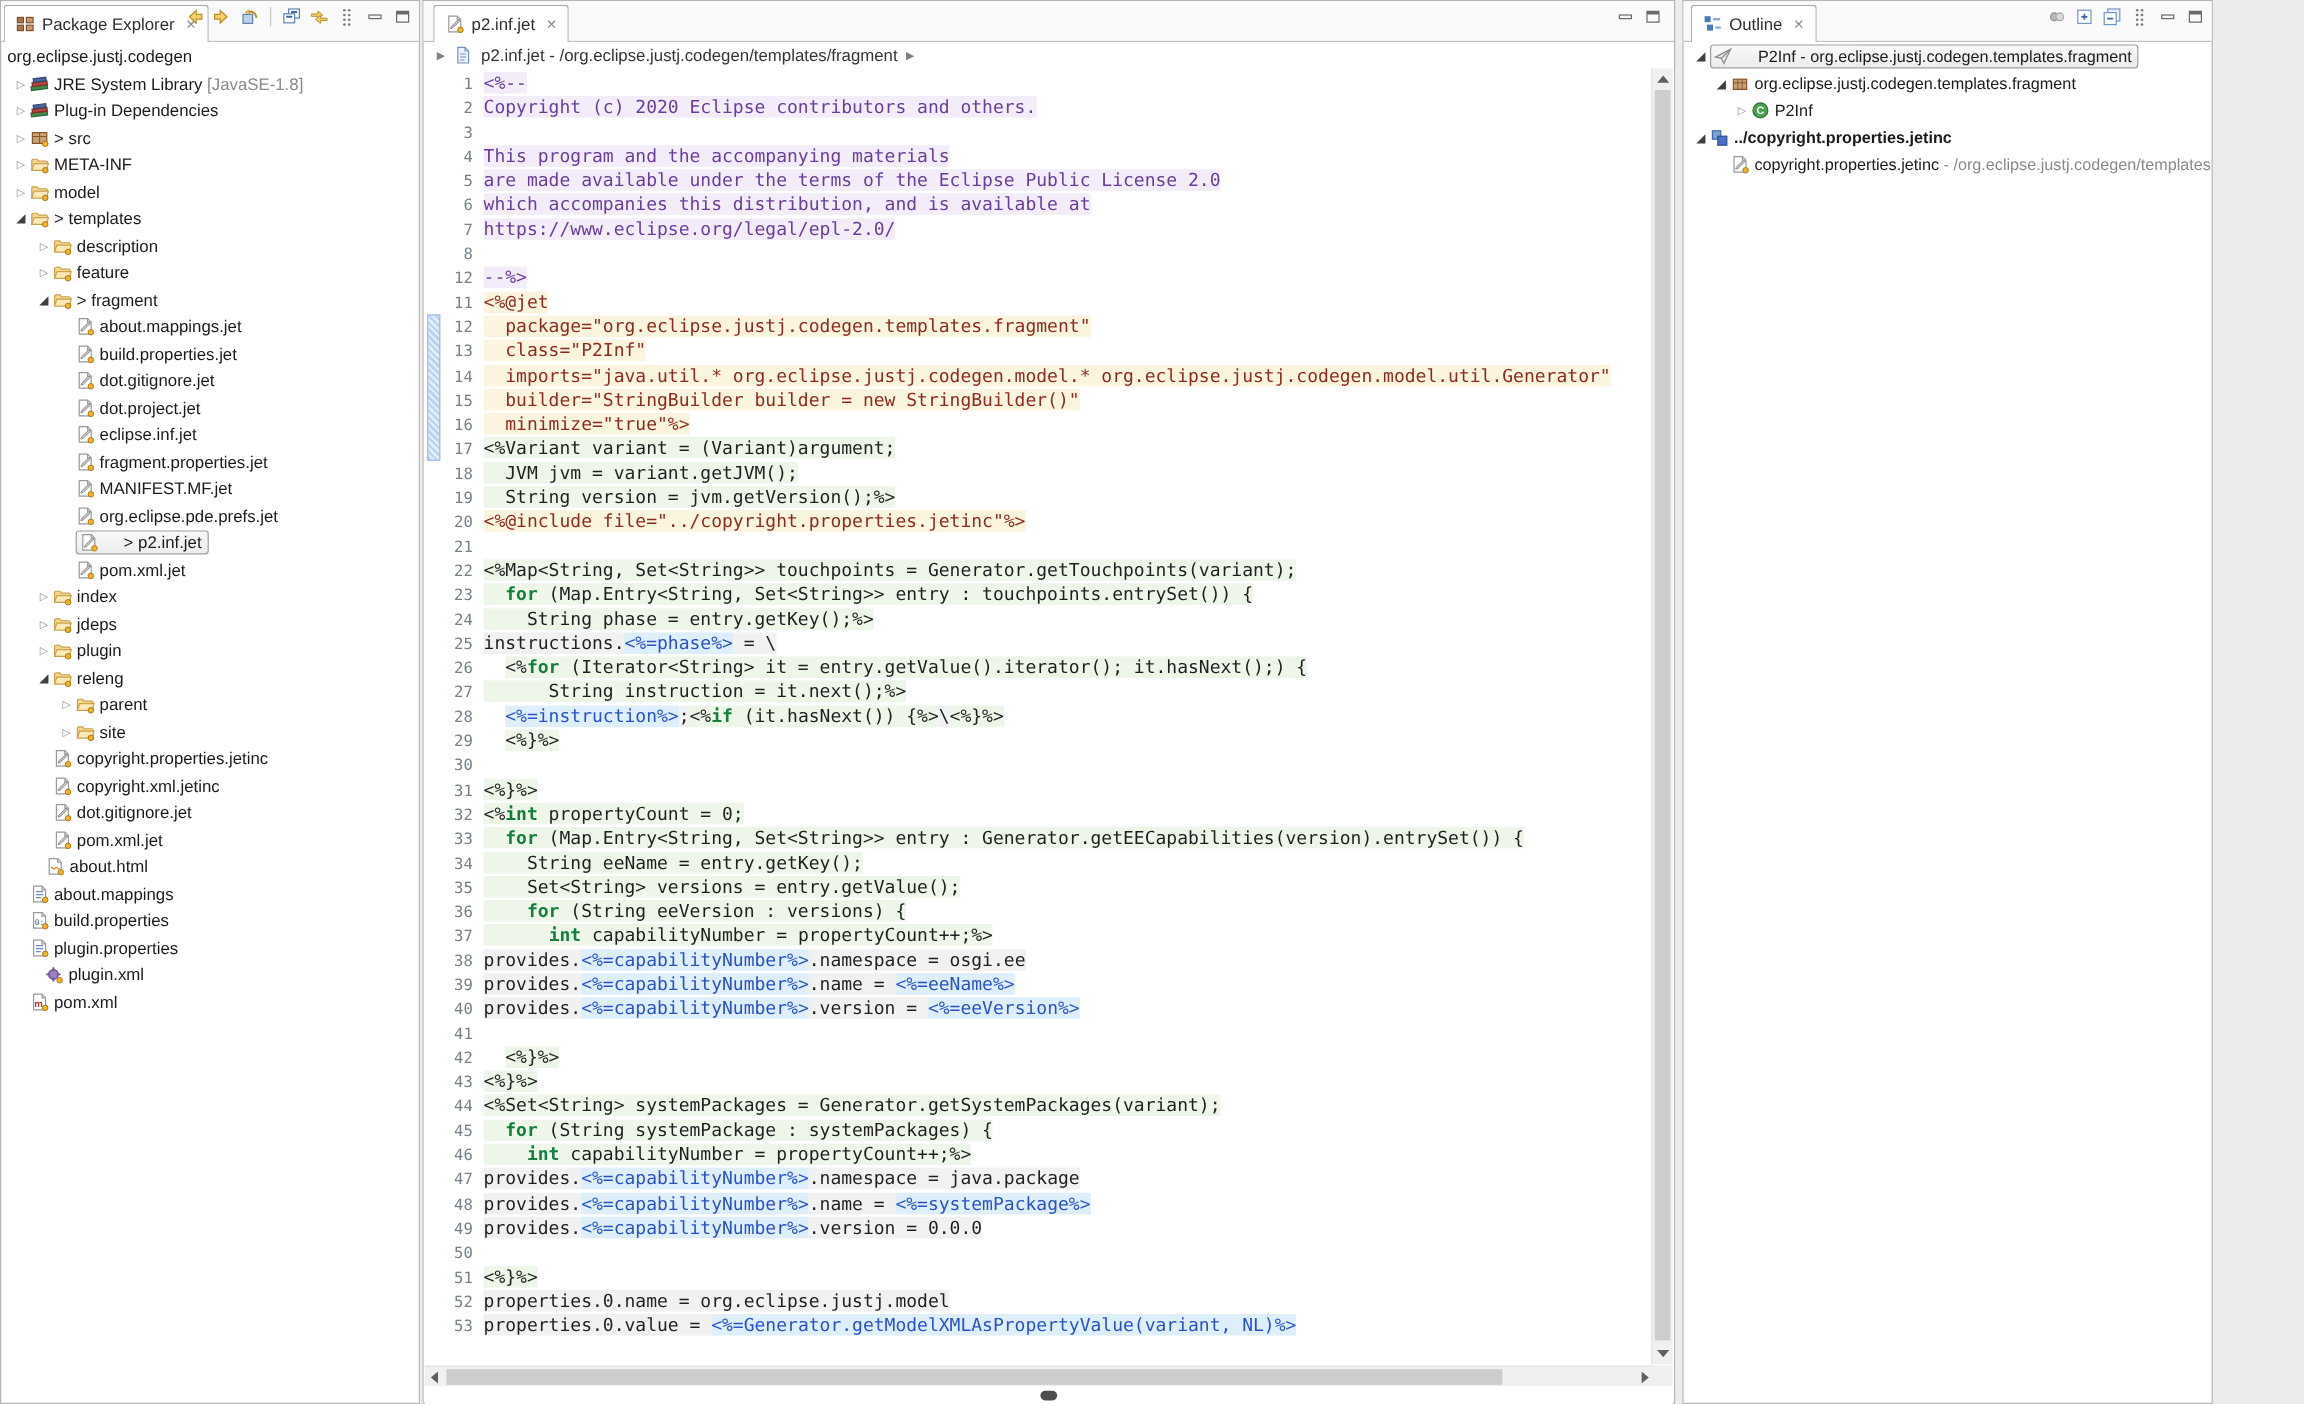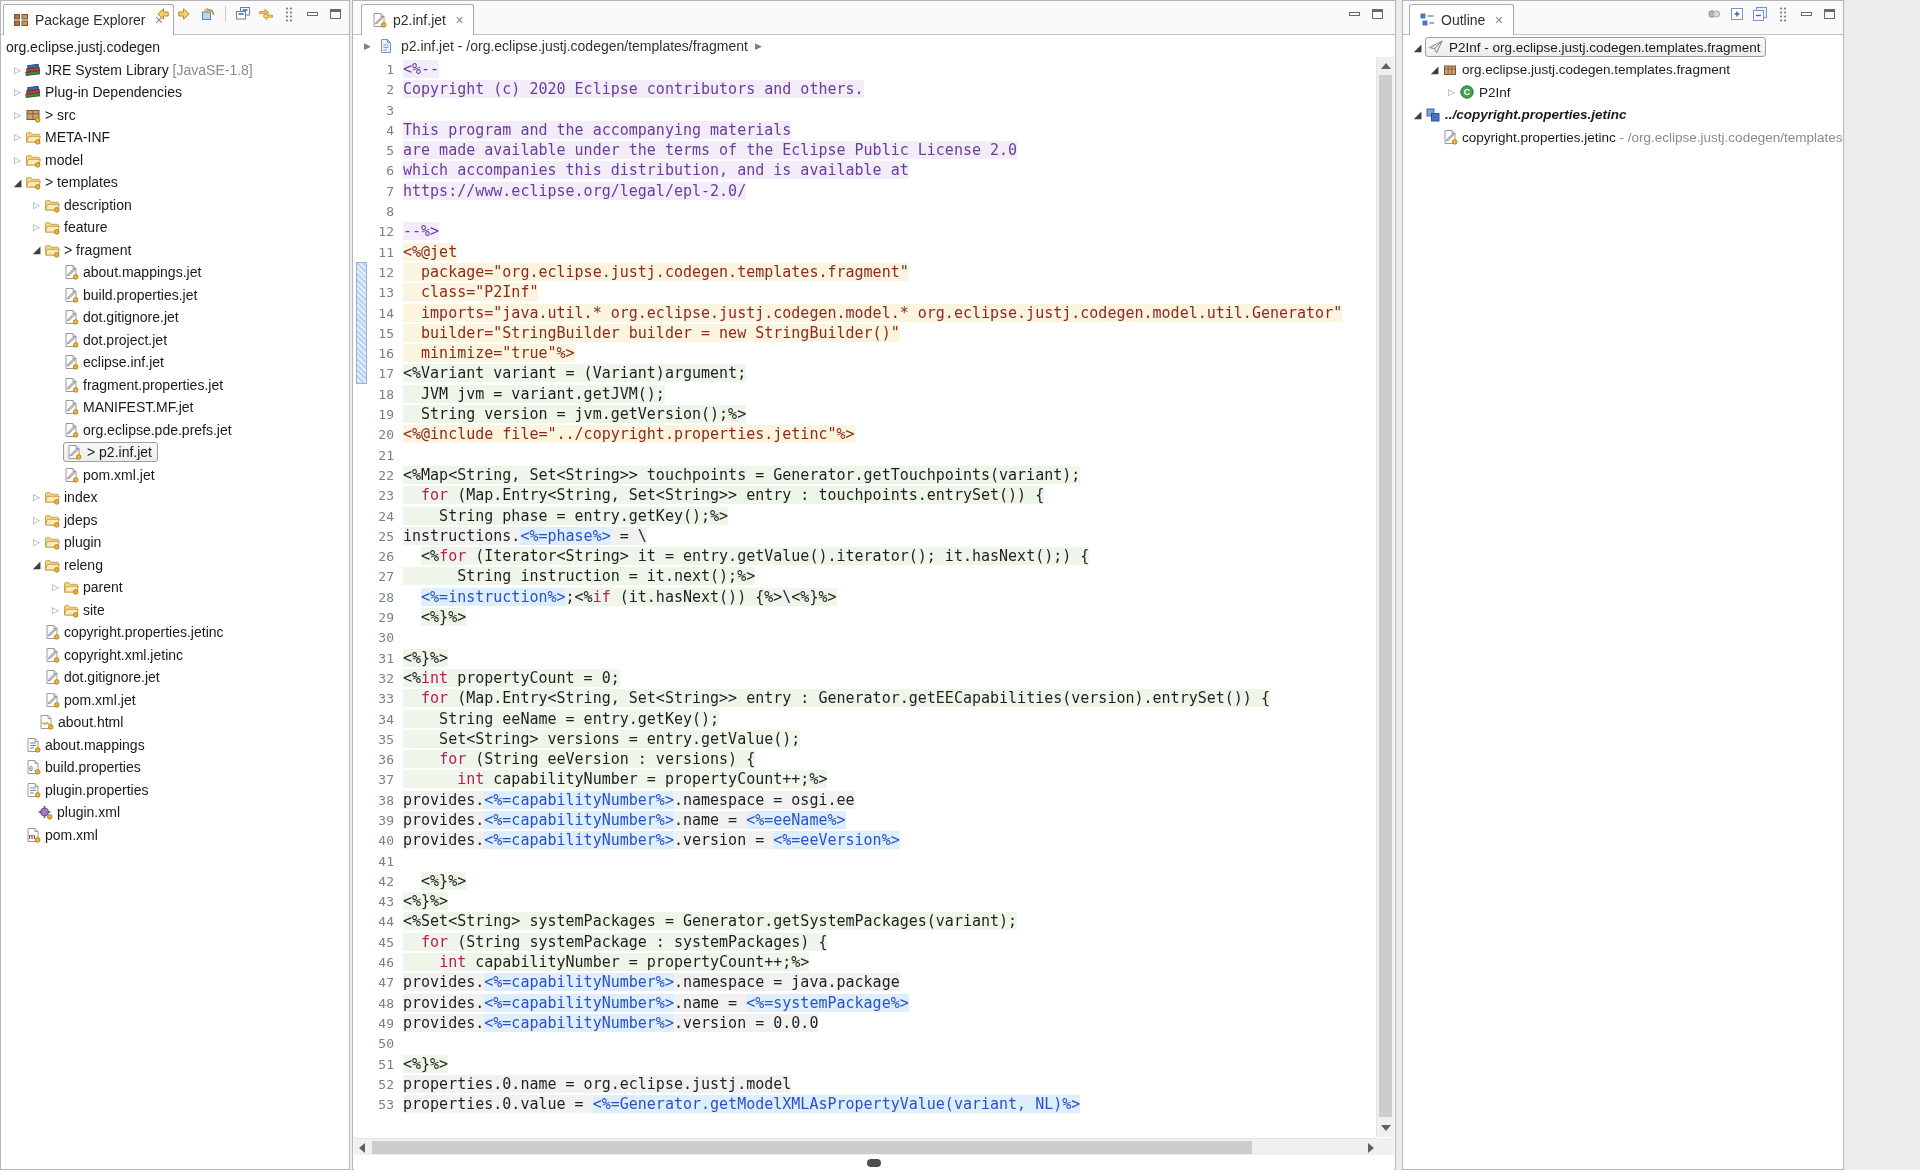"P2Inf -" .selbox { gap: 4px -> 20px }
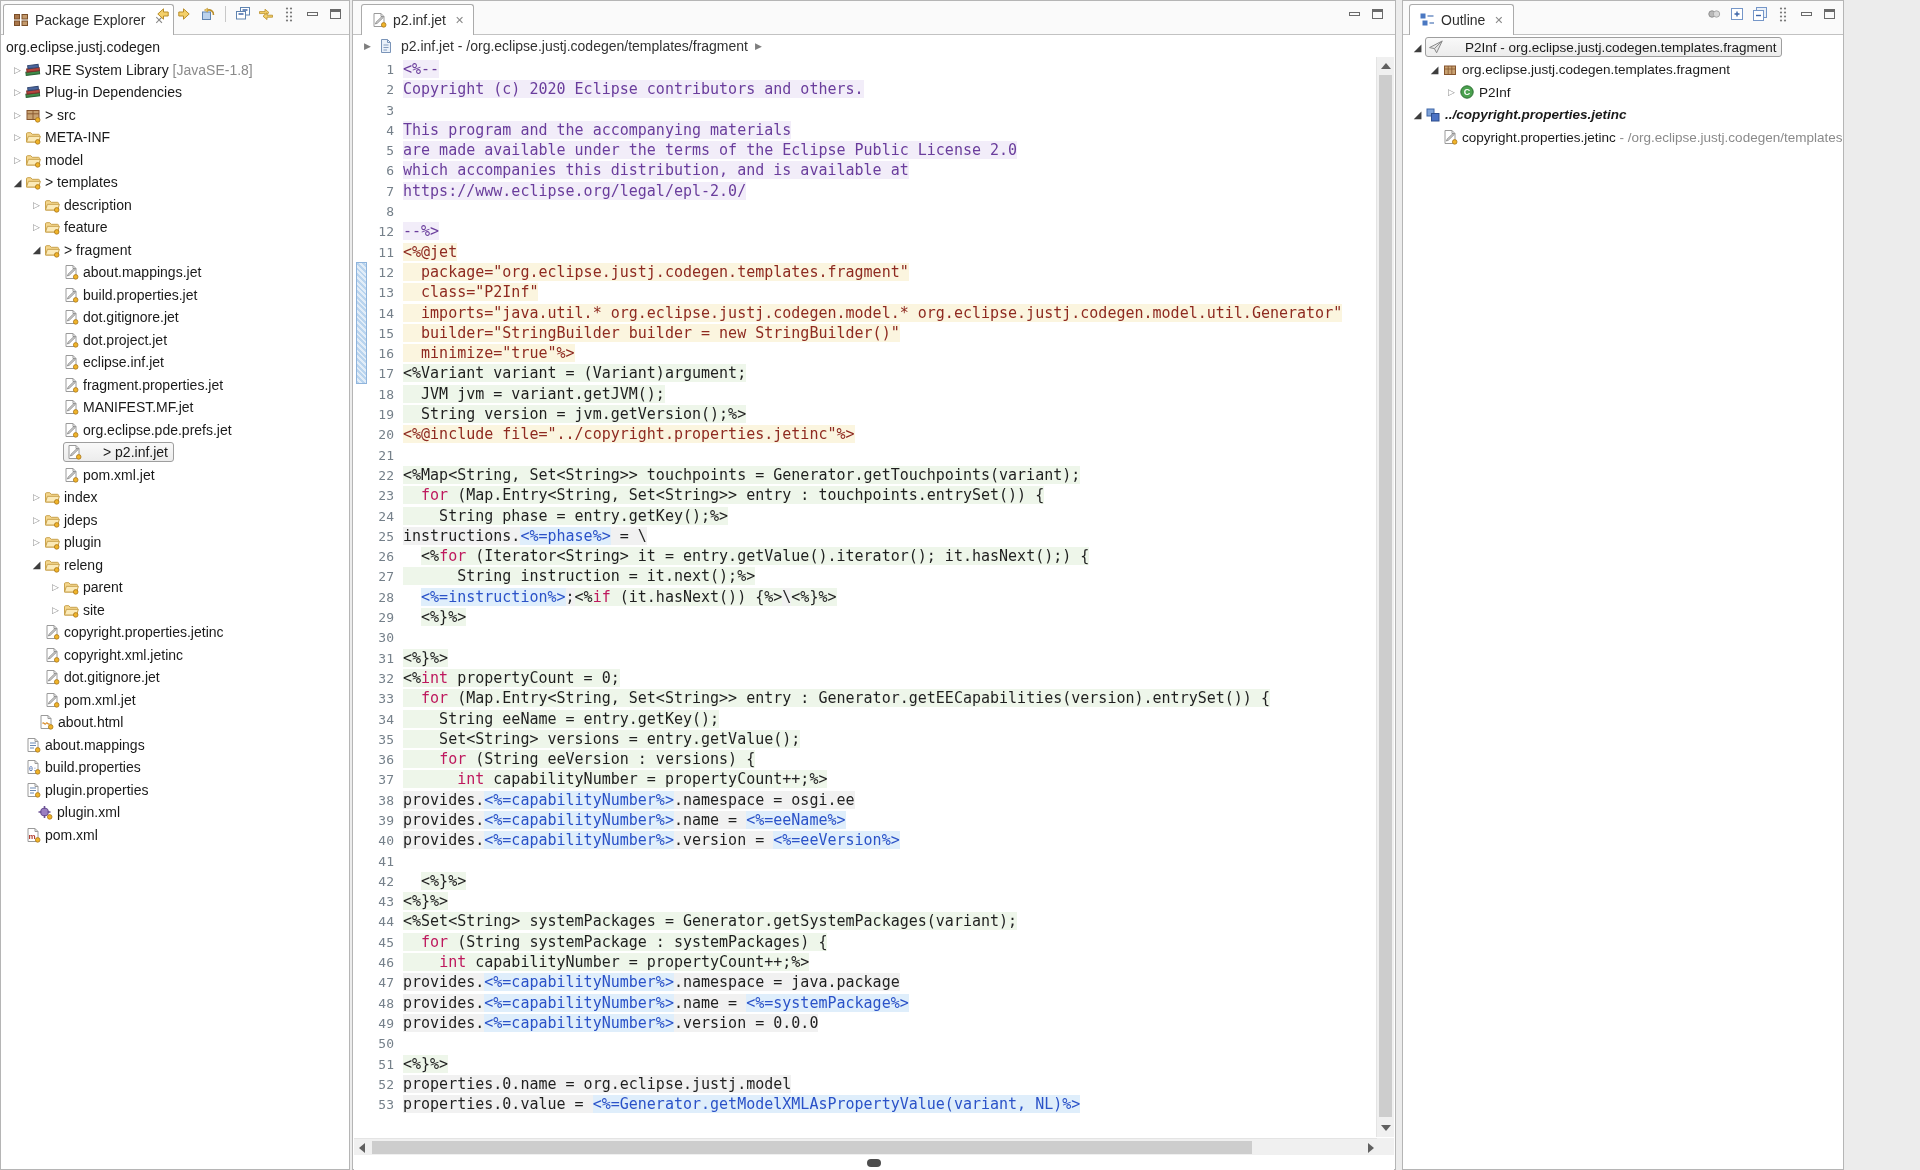"../copyright.properties.jetinc" .bold { font-style: italic -> none }
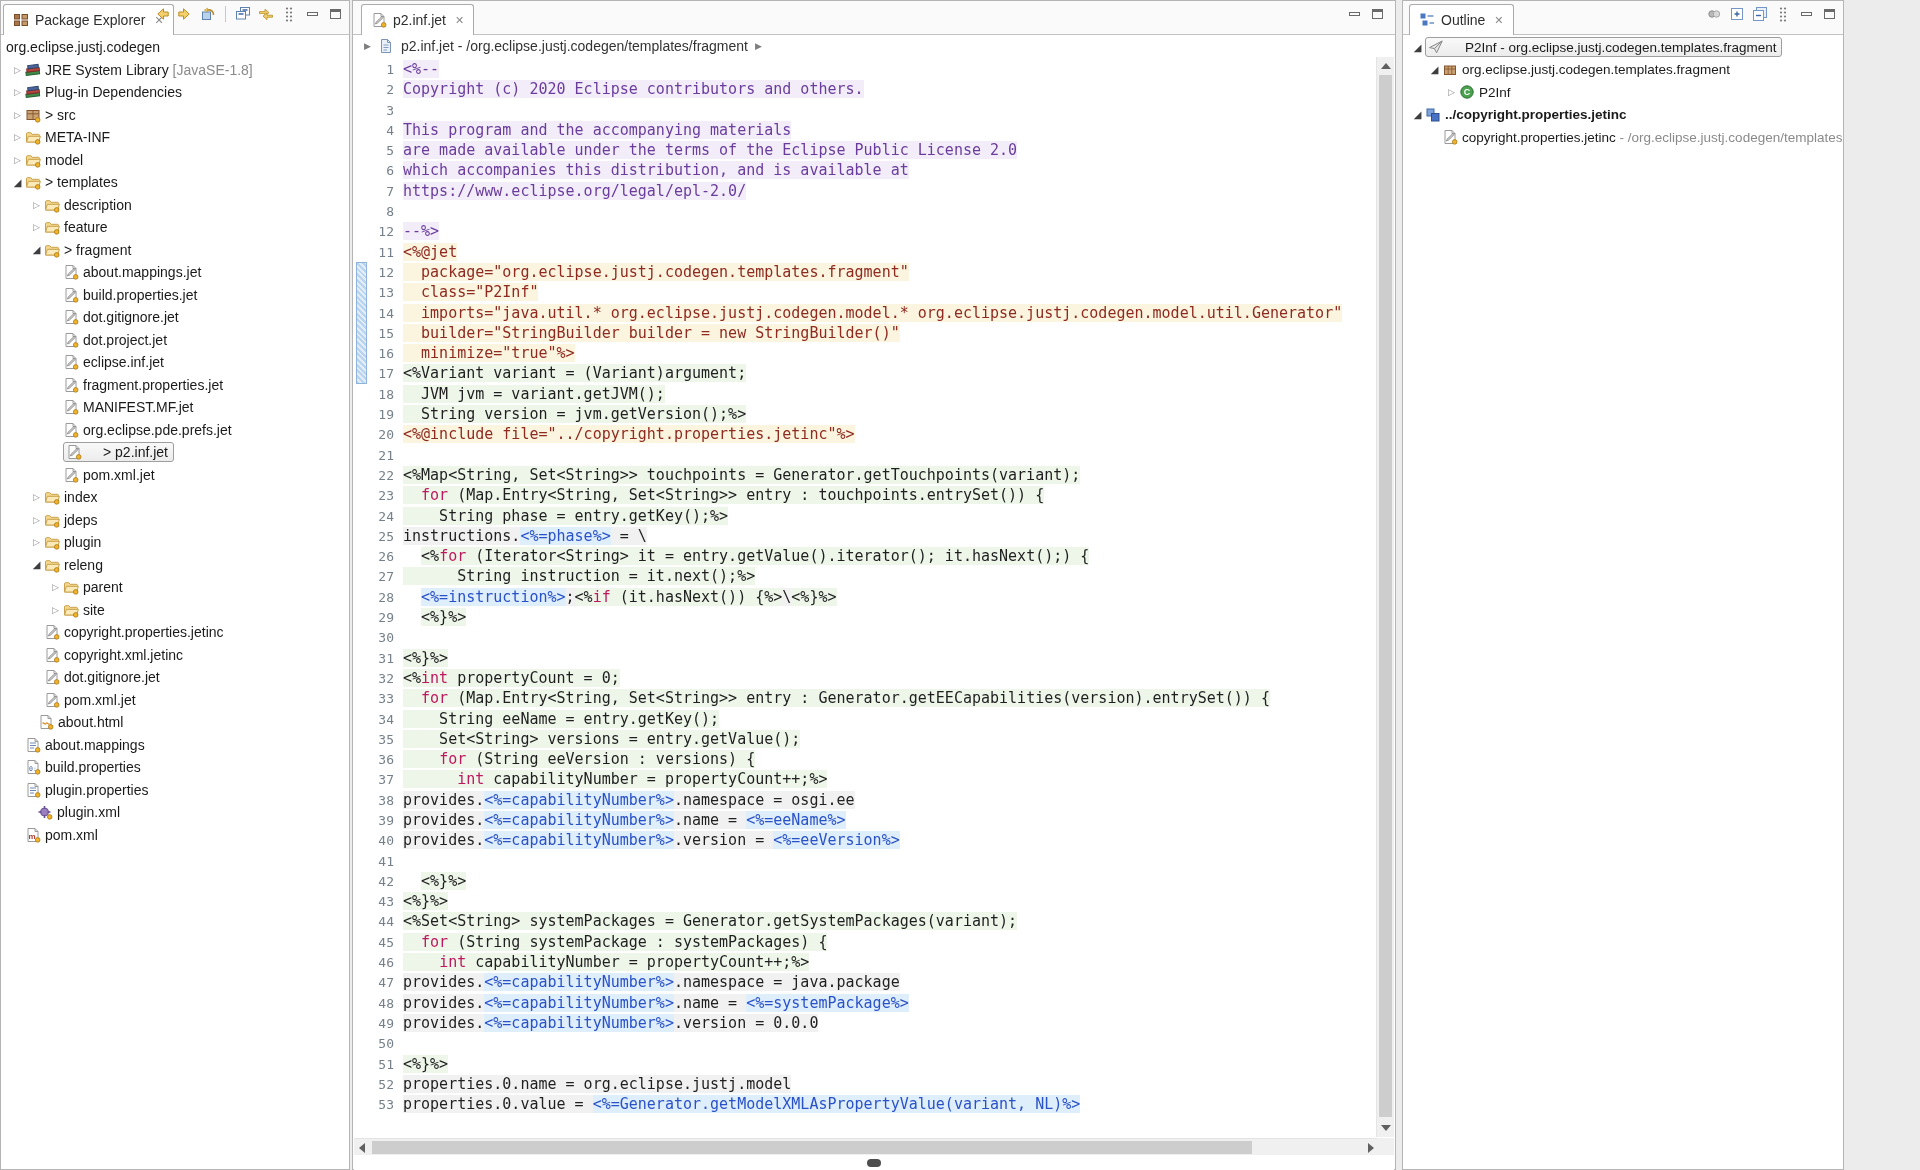"for" .k { color: #be185d -> #15803d; font-weight: normal -> bold }
